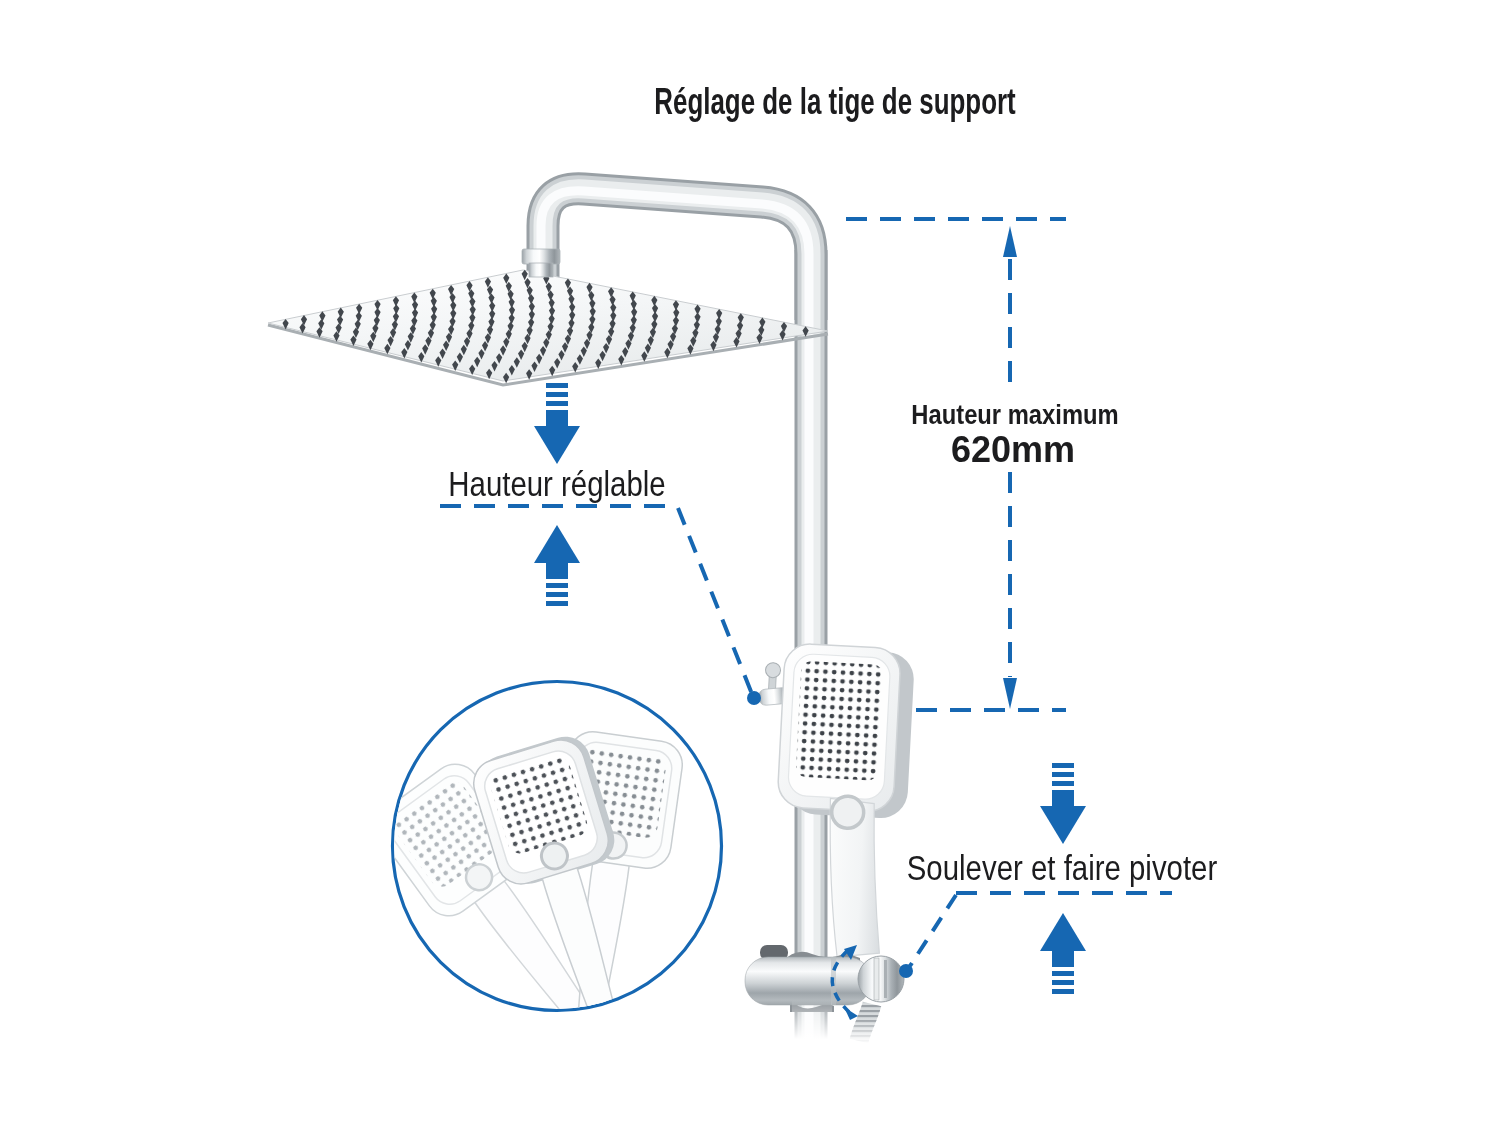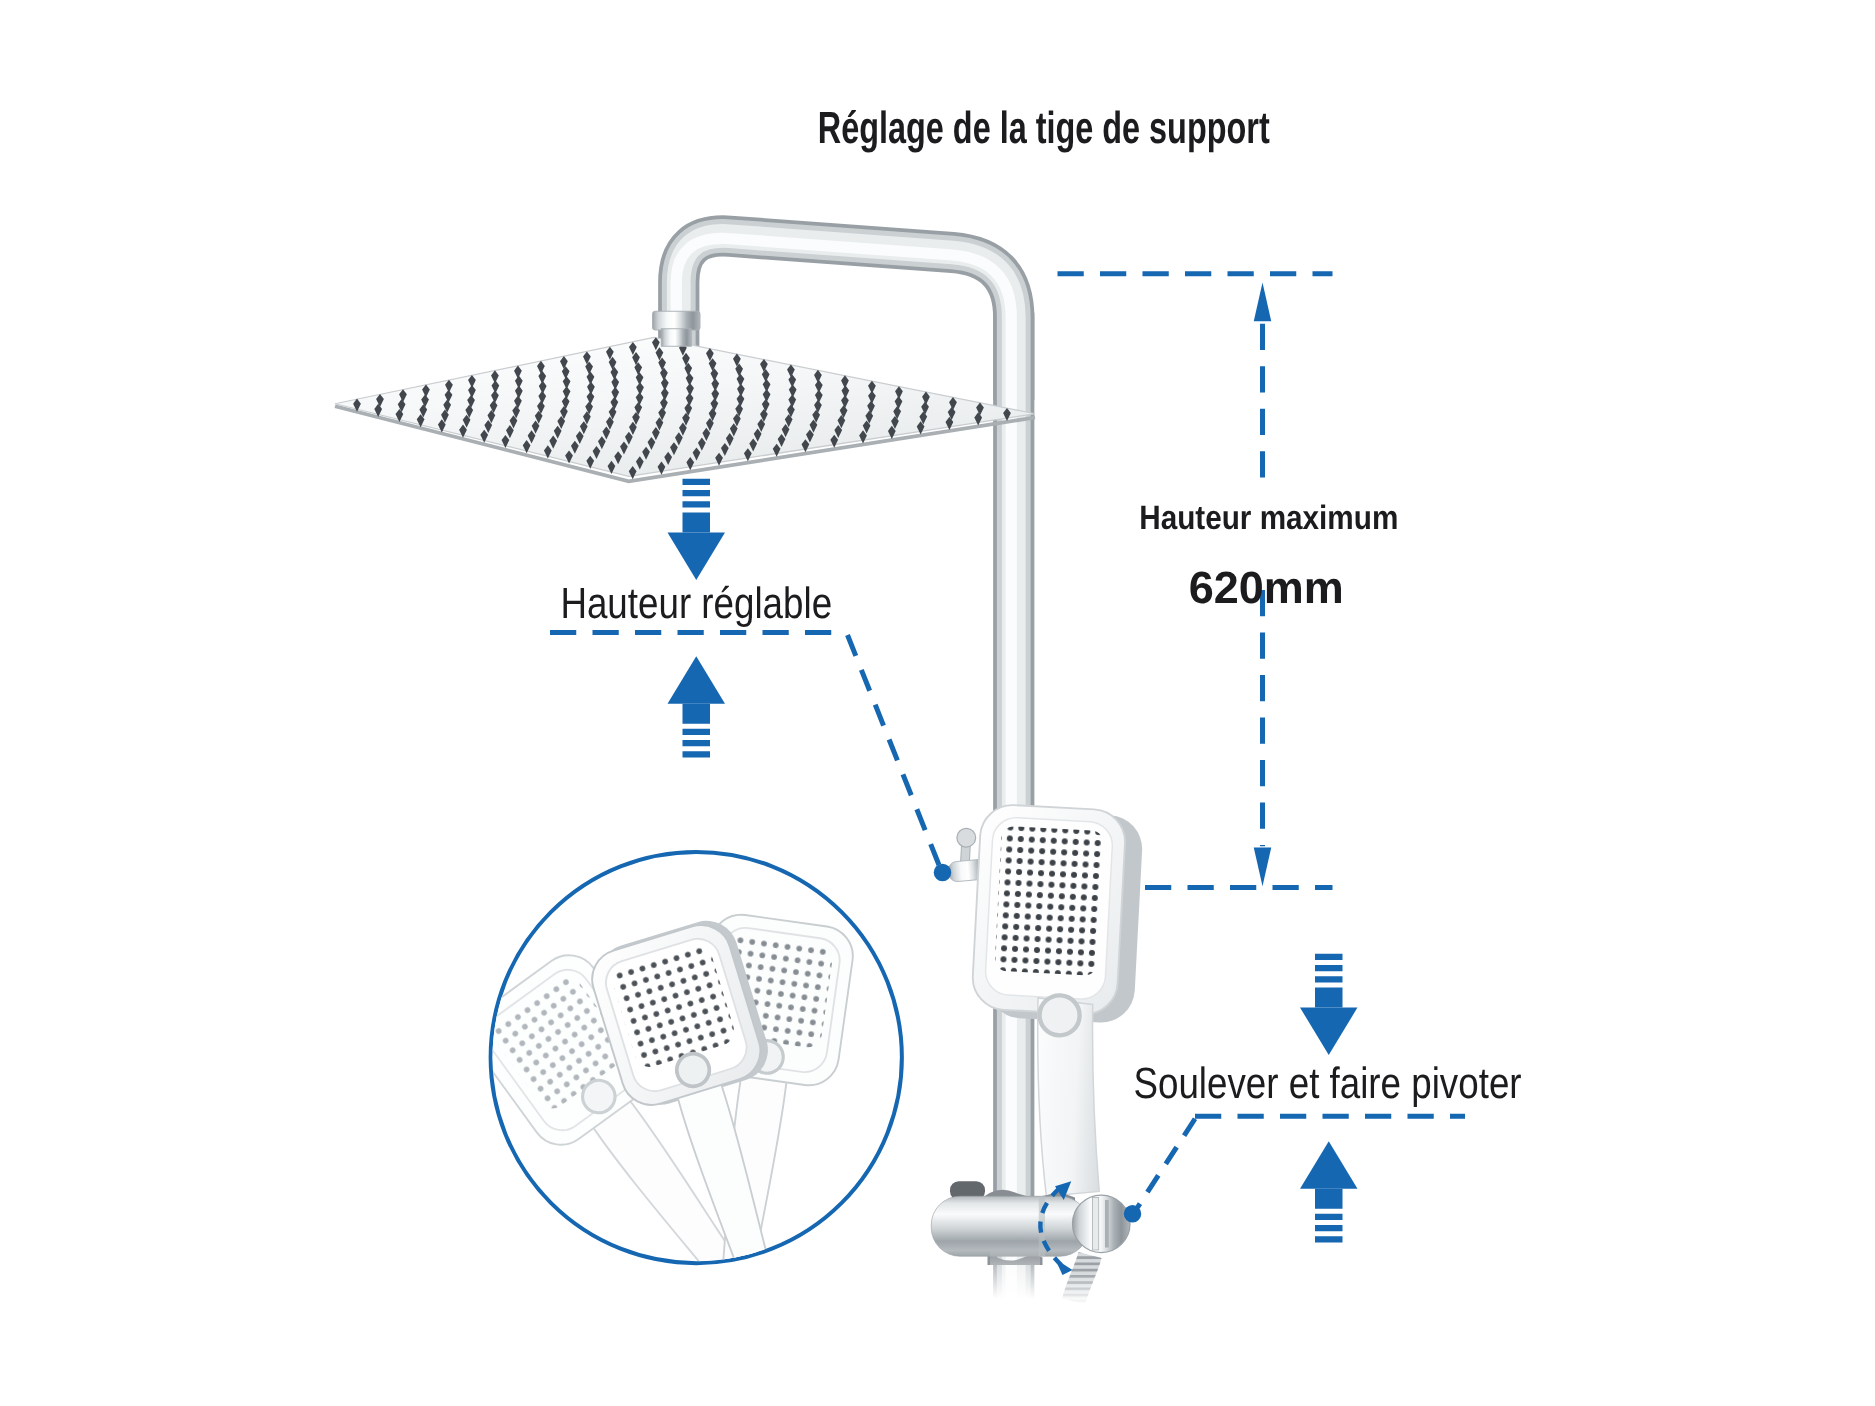"620mm" div.lbl { top: 470px -> 450px }
